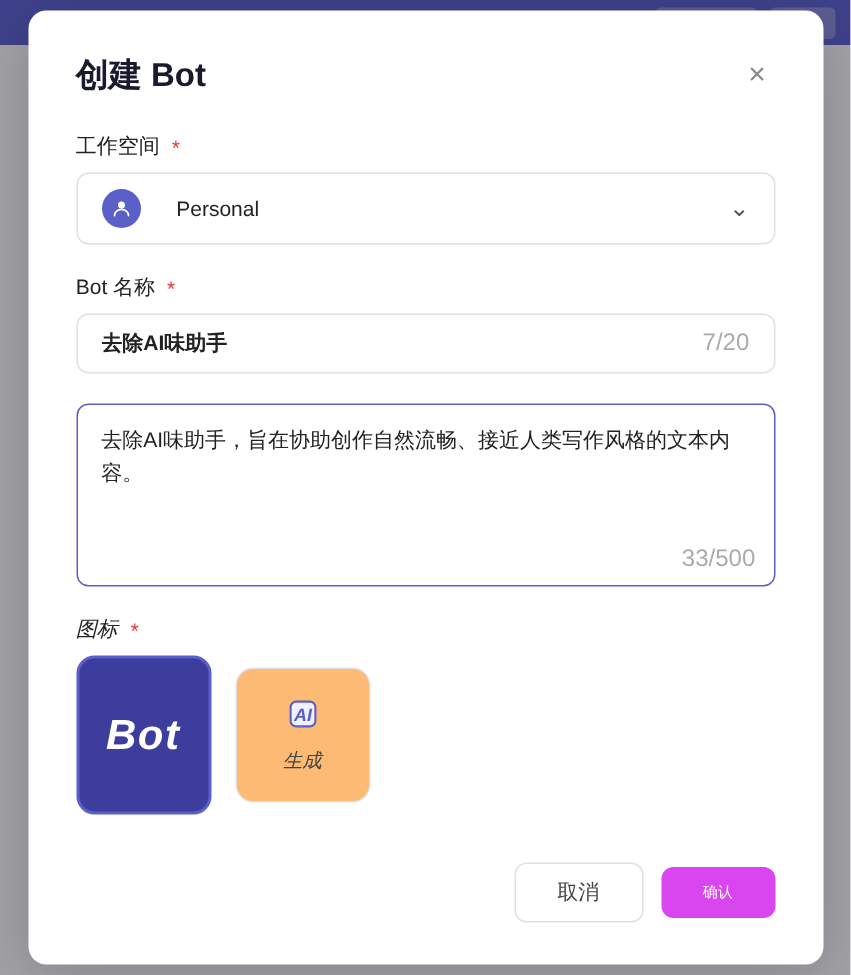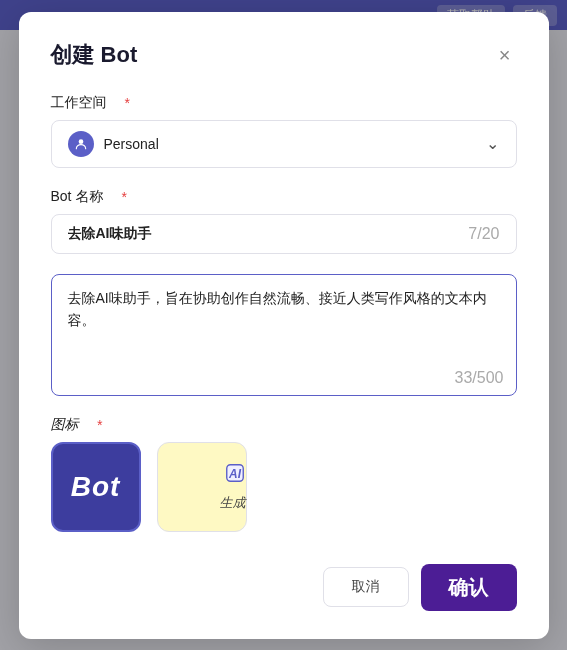"工作空间" .field-label { gap: 18px -> 8px }
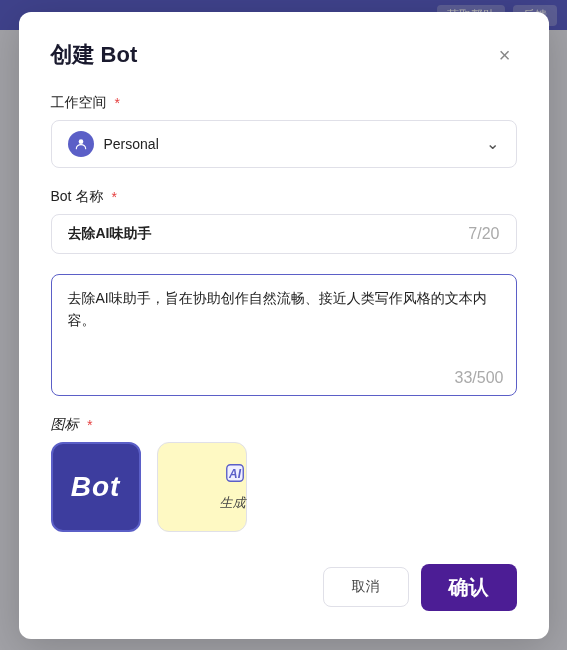"Personal" .workspace-select-left { gap: 10px -> 24px }
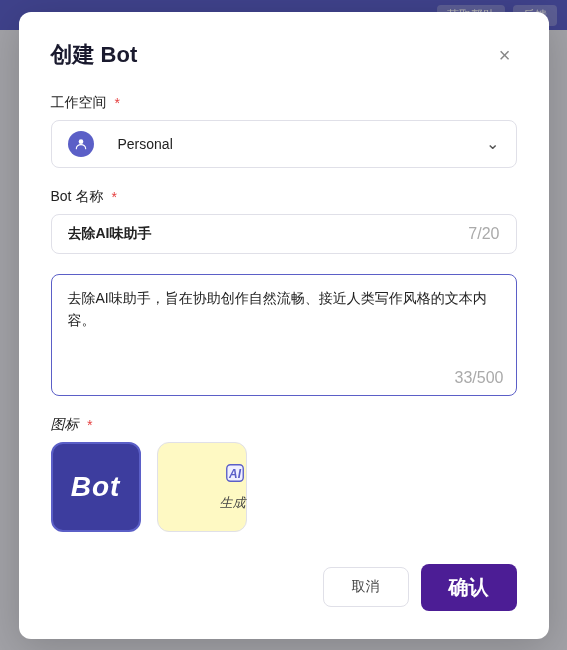"Bot" .bot-icon { height: 90px -> 106px }
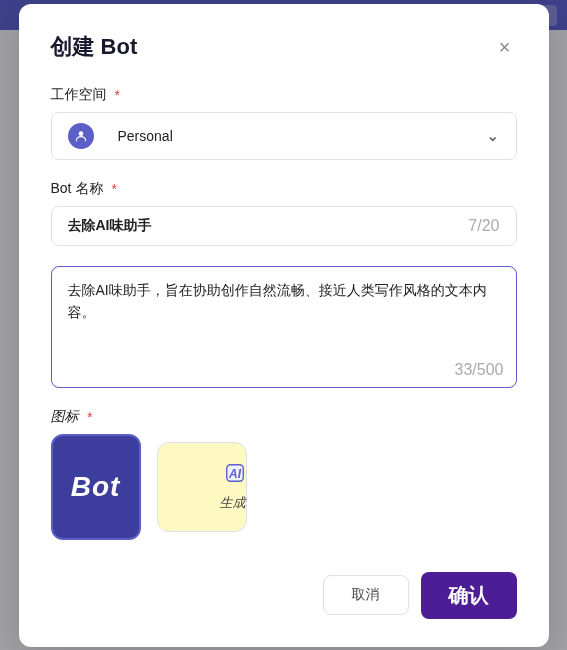"AI" .generate-icon { align-items: flex-end -> center; background: #fef9c3 -> #fdba74 }
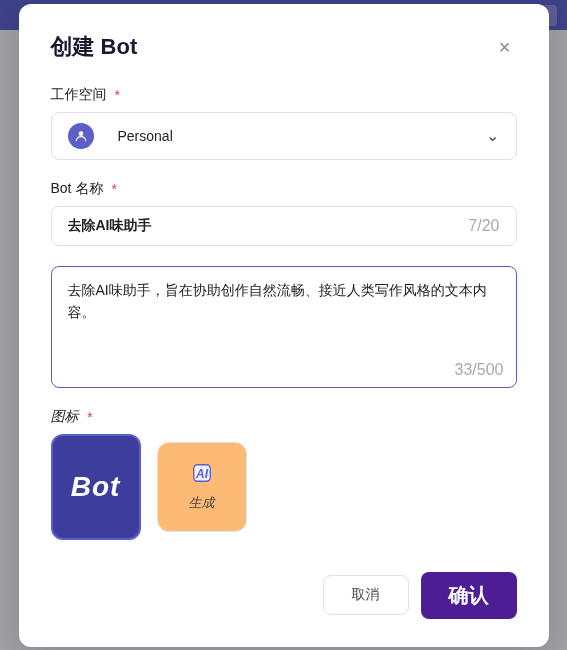"确认" .confirm-btn { background: #4c1d95 -> #d946ef; font-size: 20px -> 10px; font-weight: 700 -> 400 }
